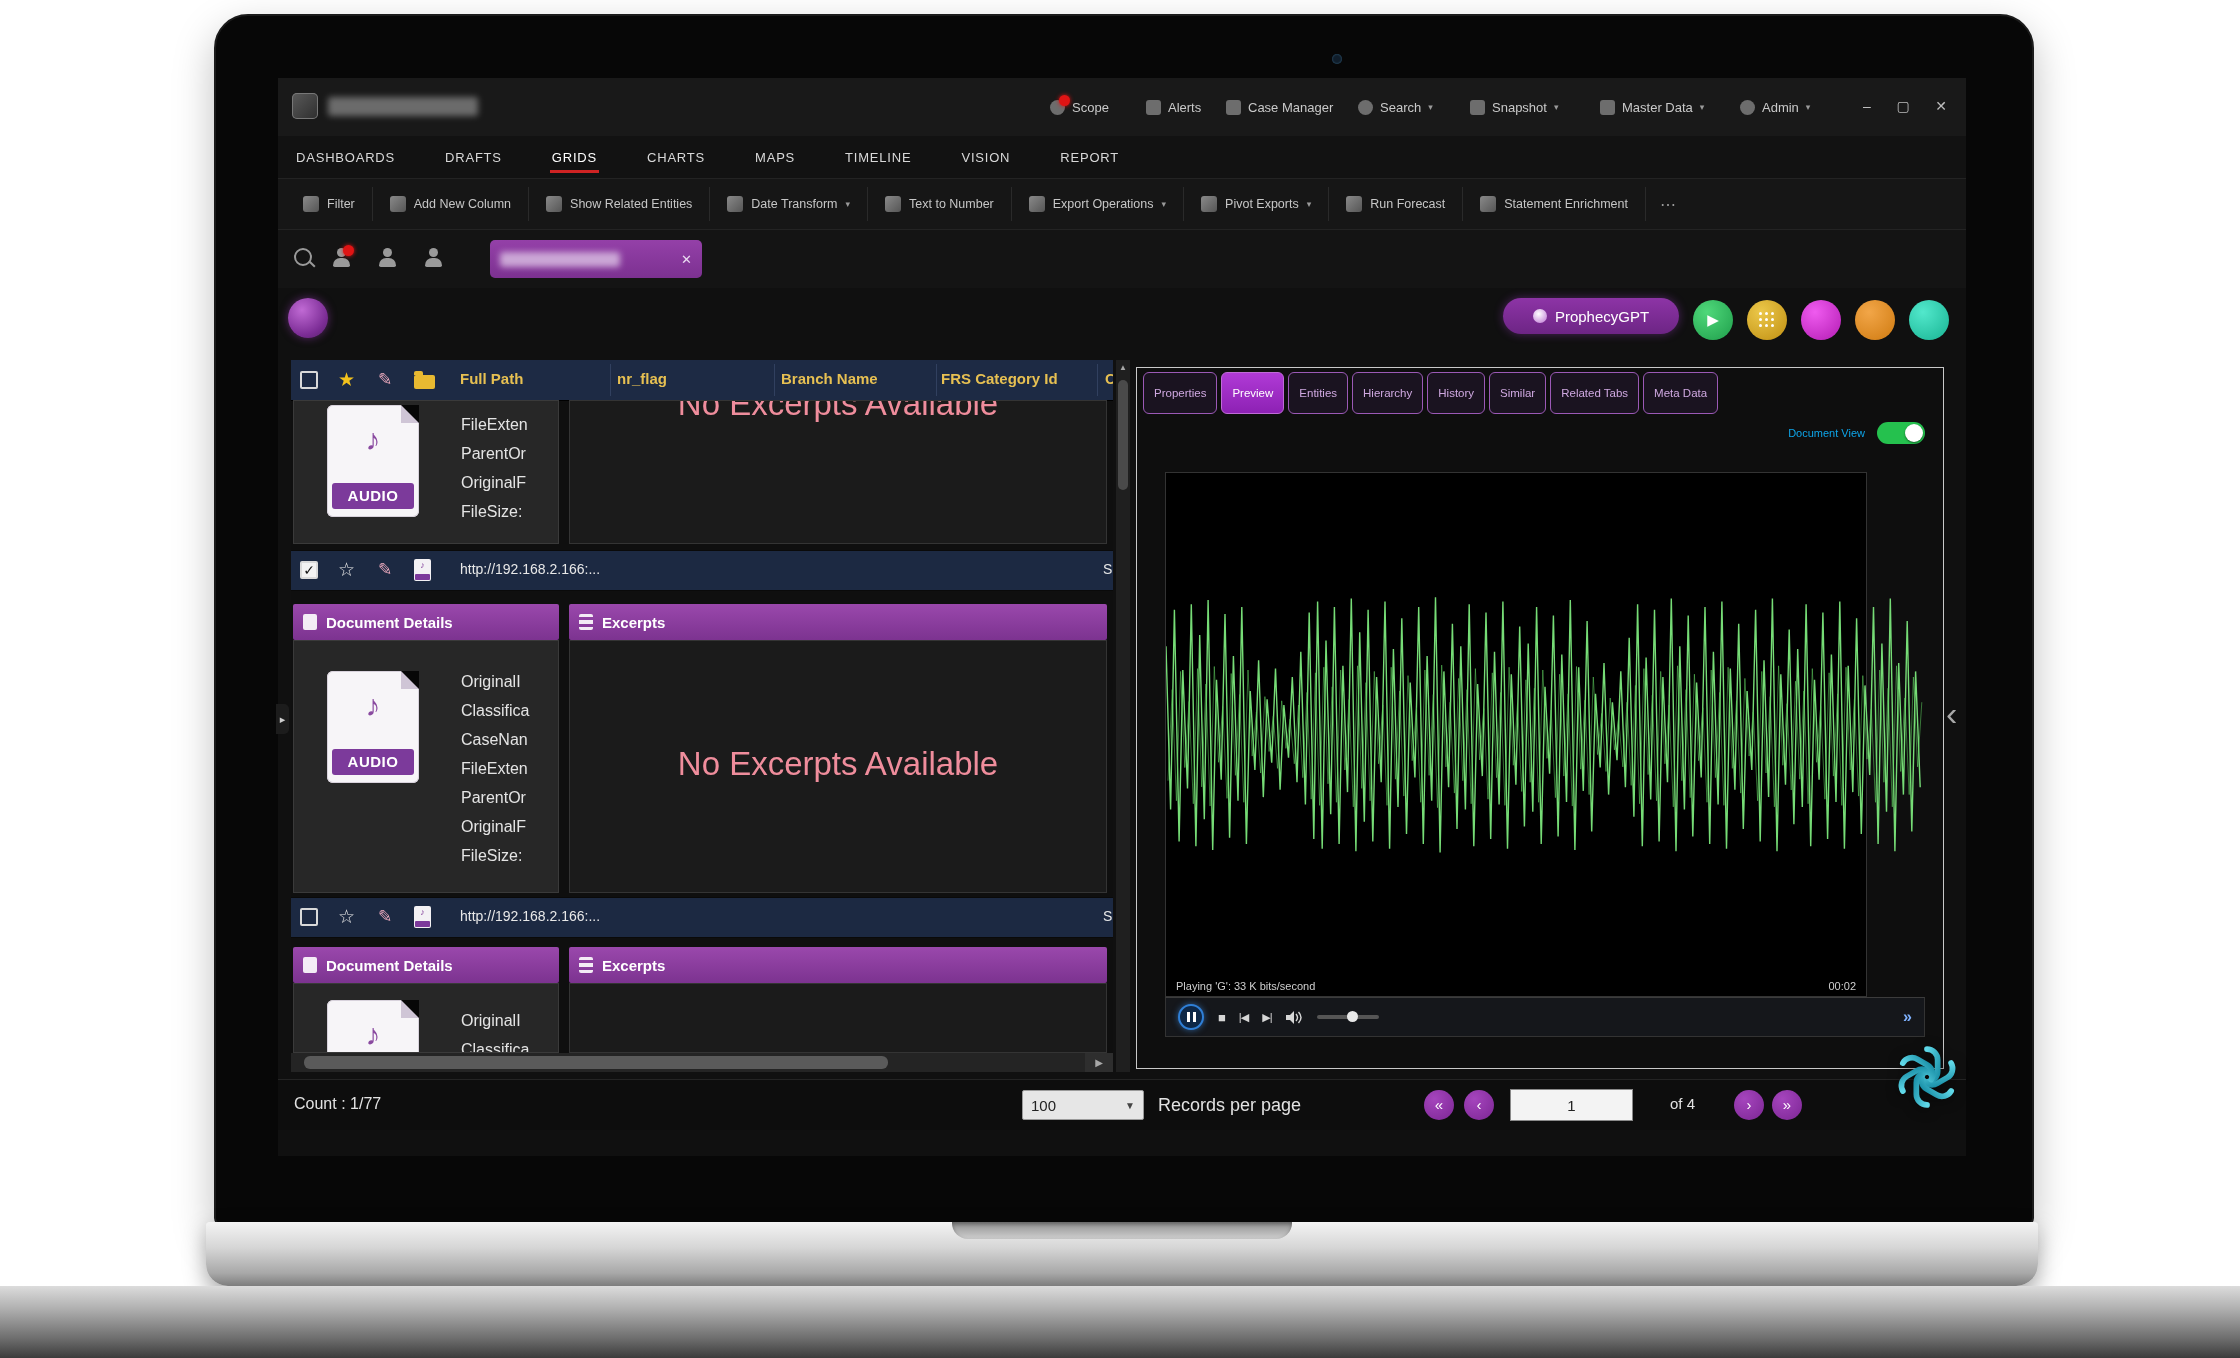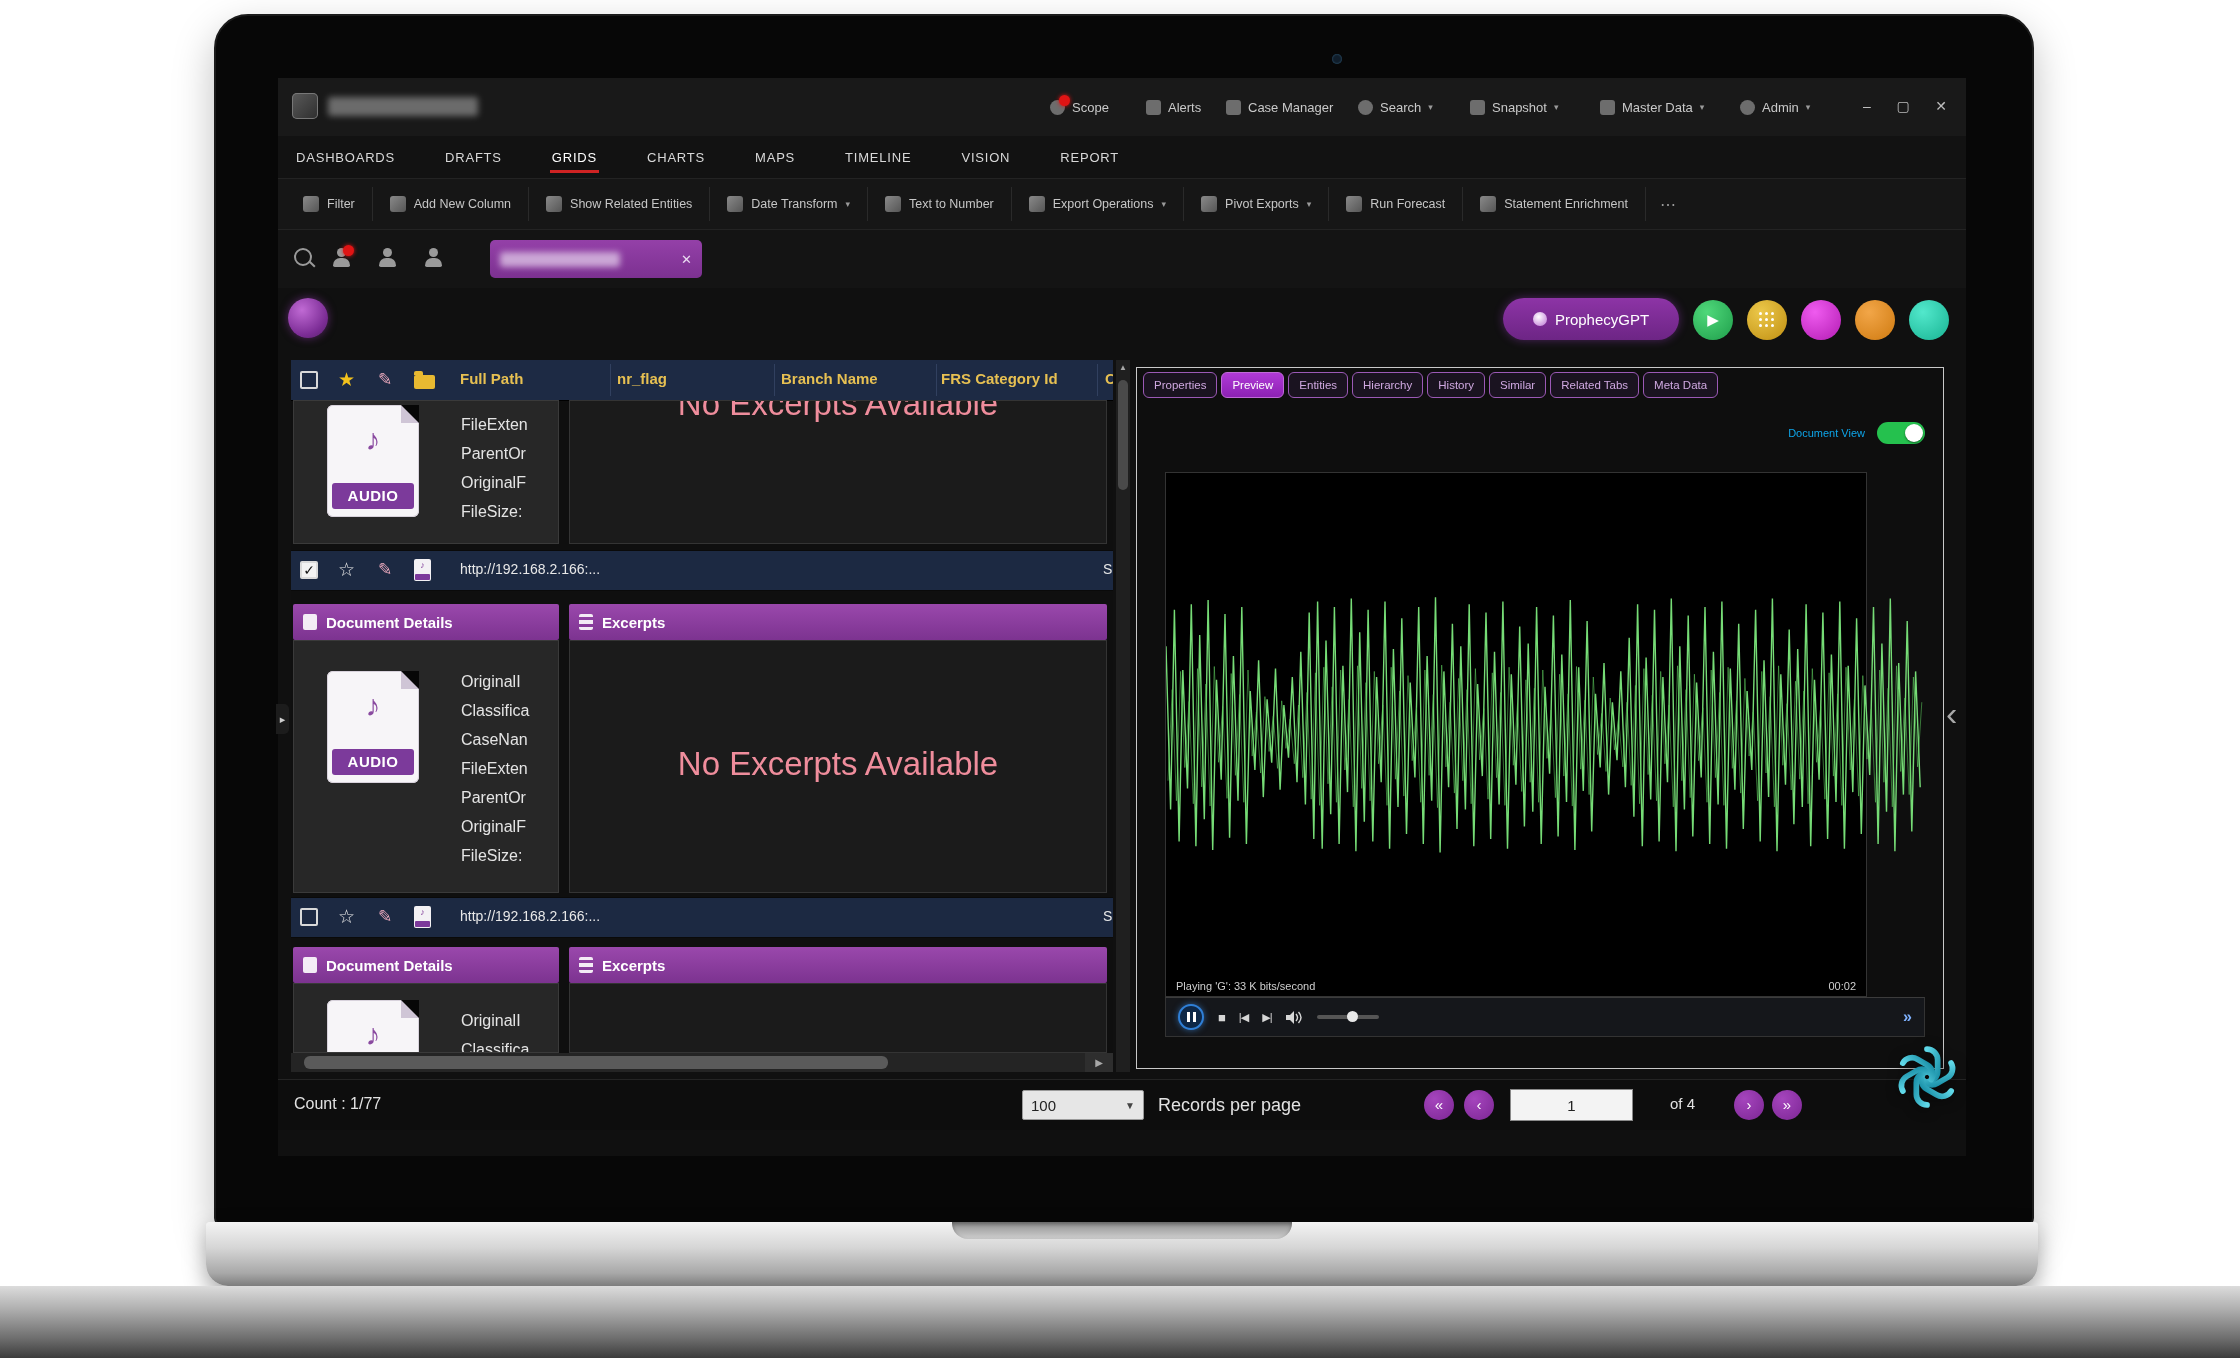"ProphecyGPT" .gpt-pill { height: 42px -> 36px }
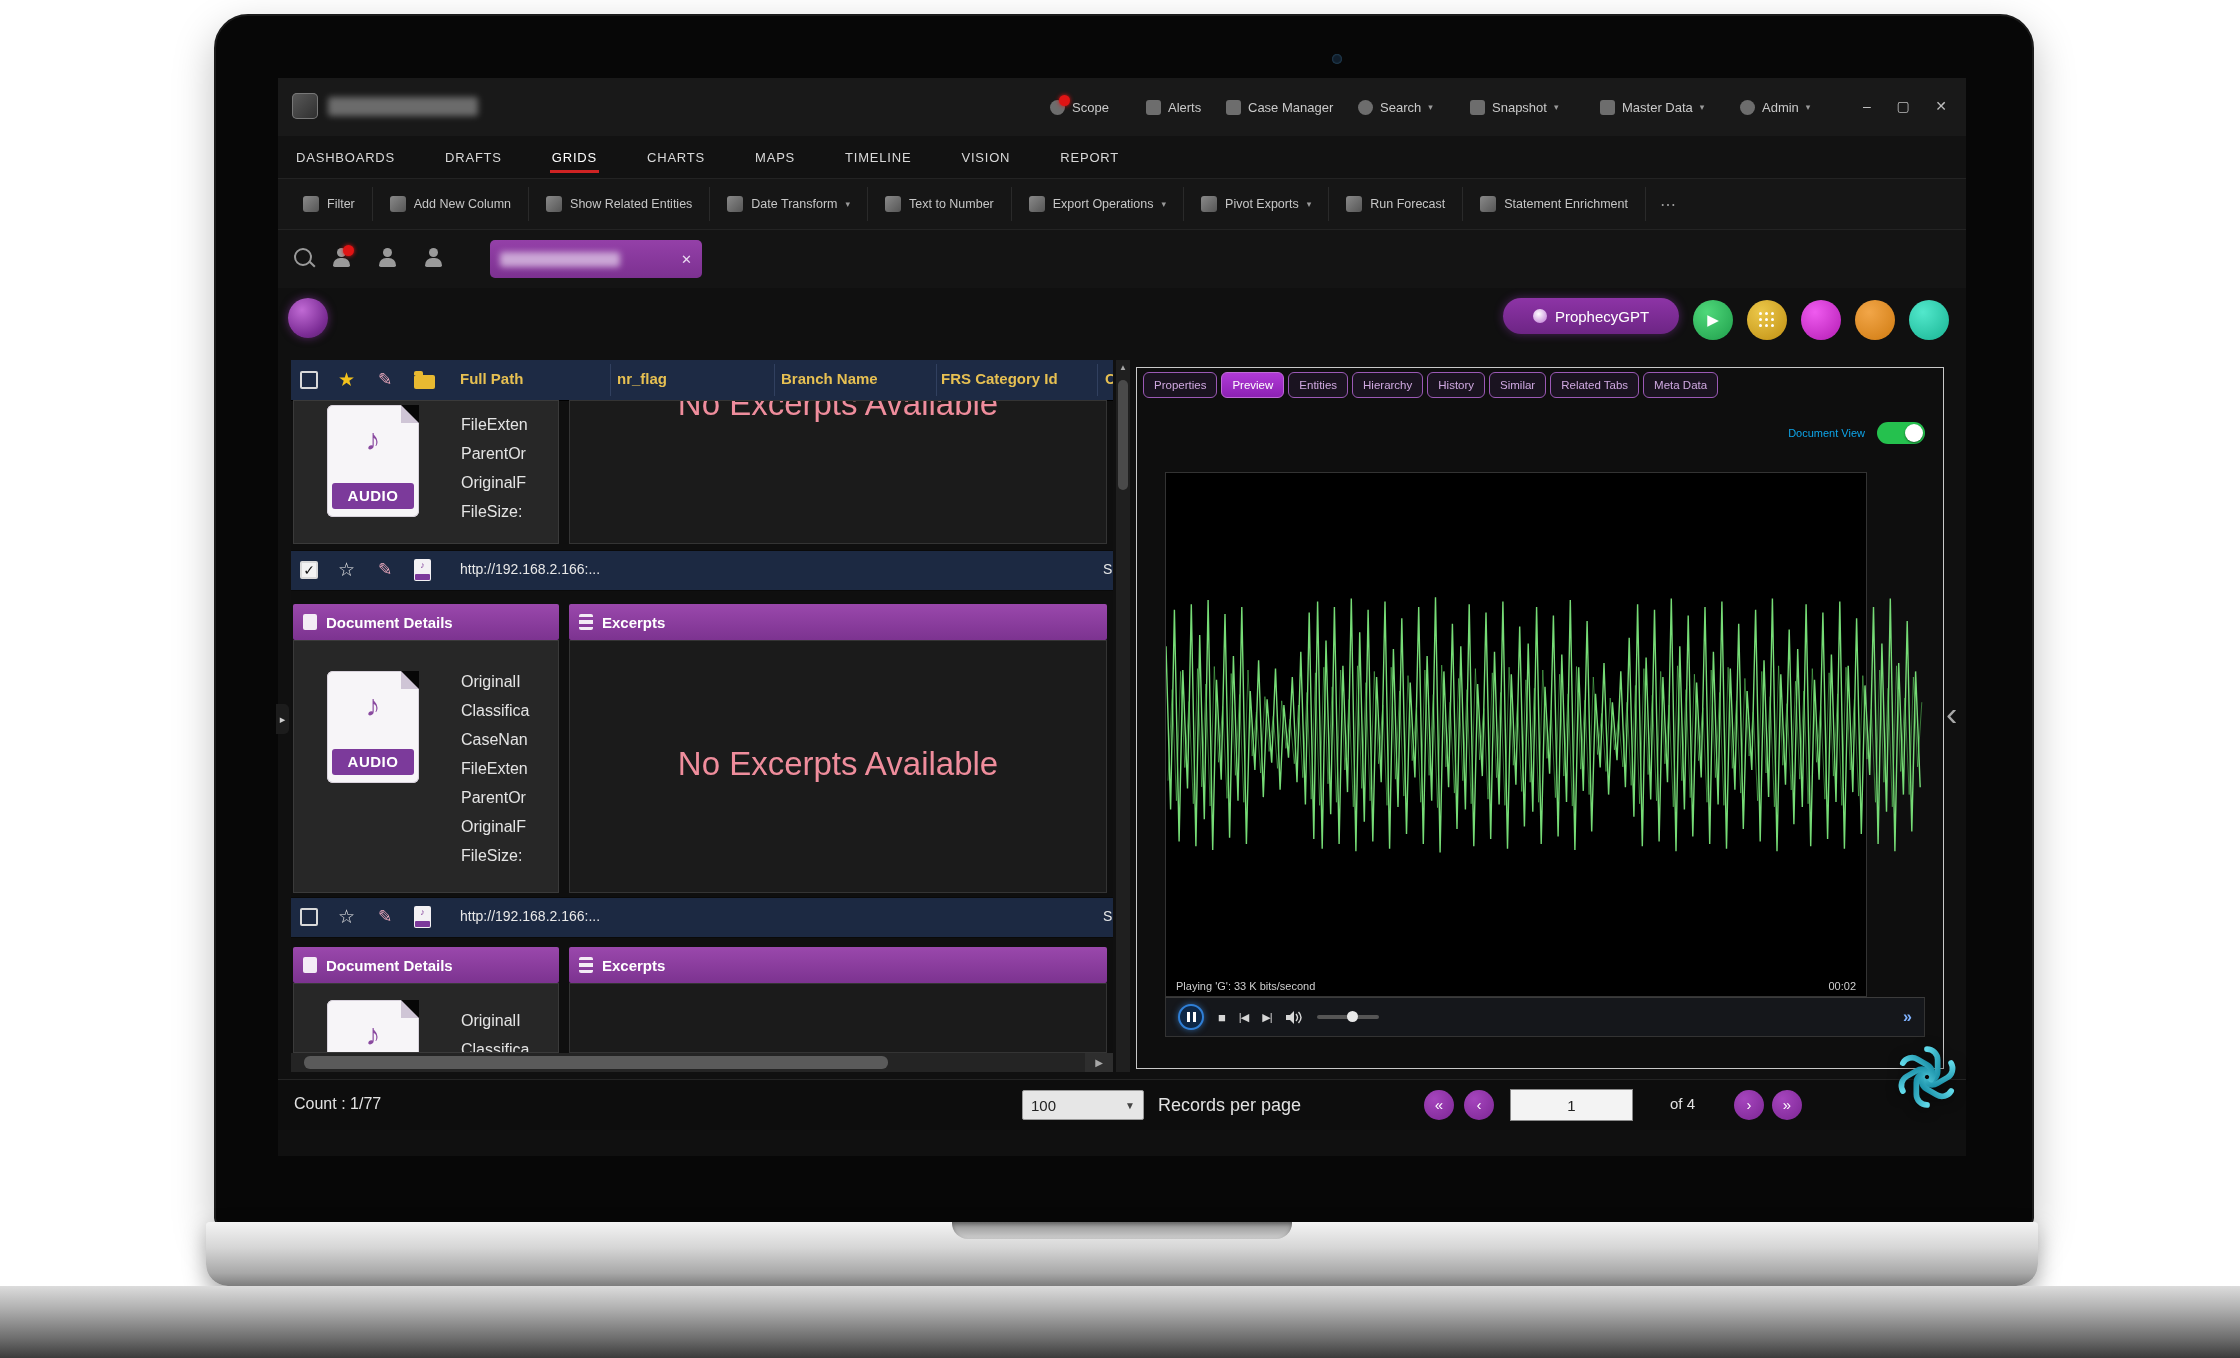"Properties" .ptab { padding: 6px 10px -> 14px 10px }
